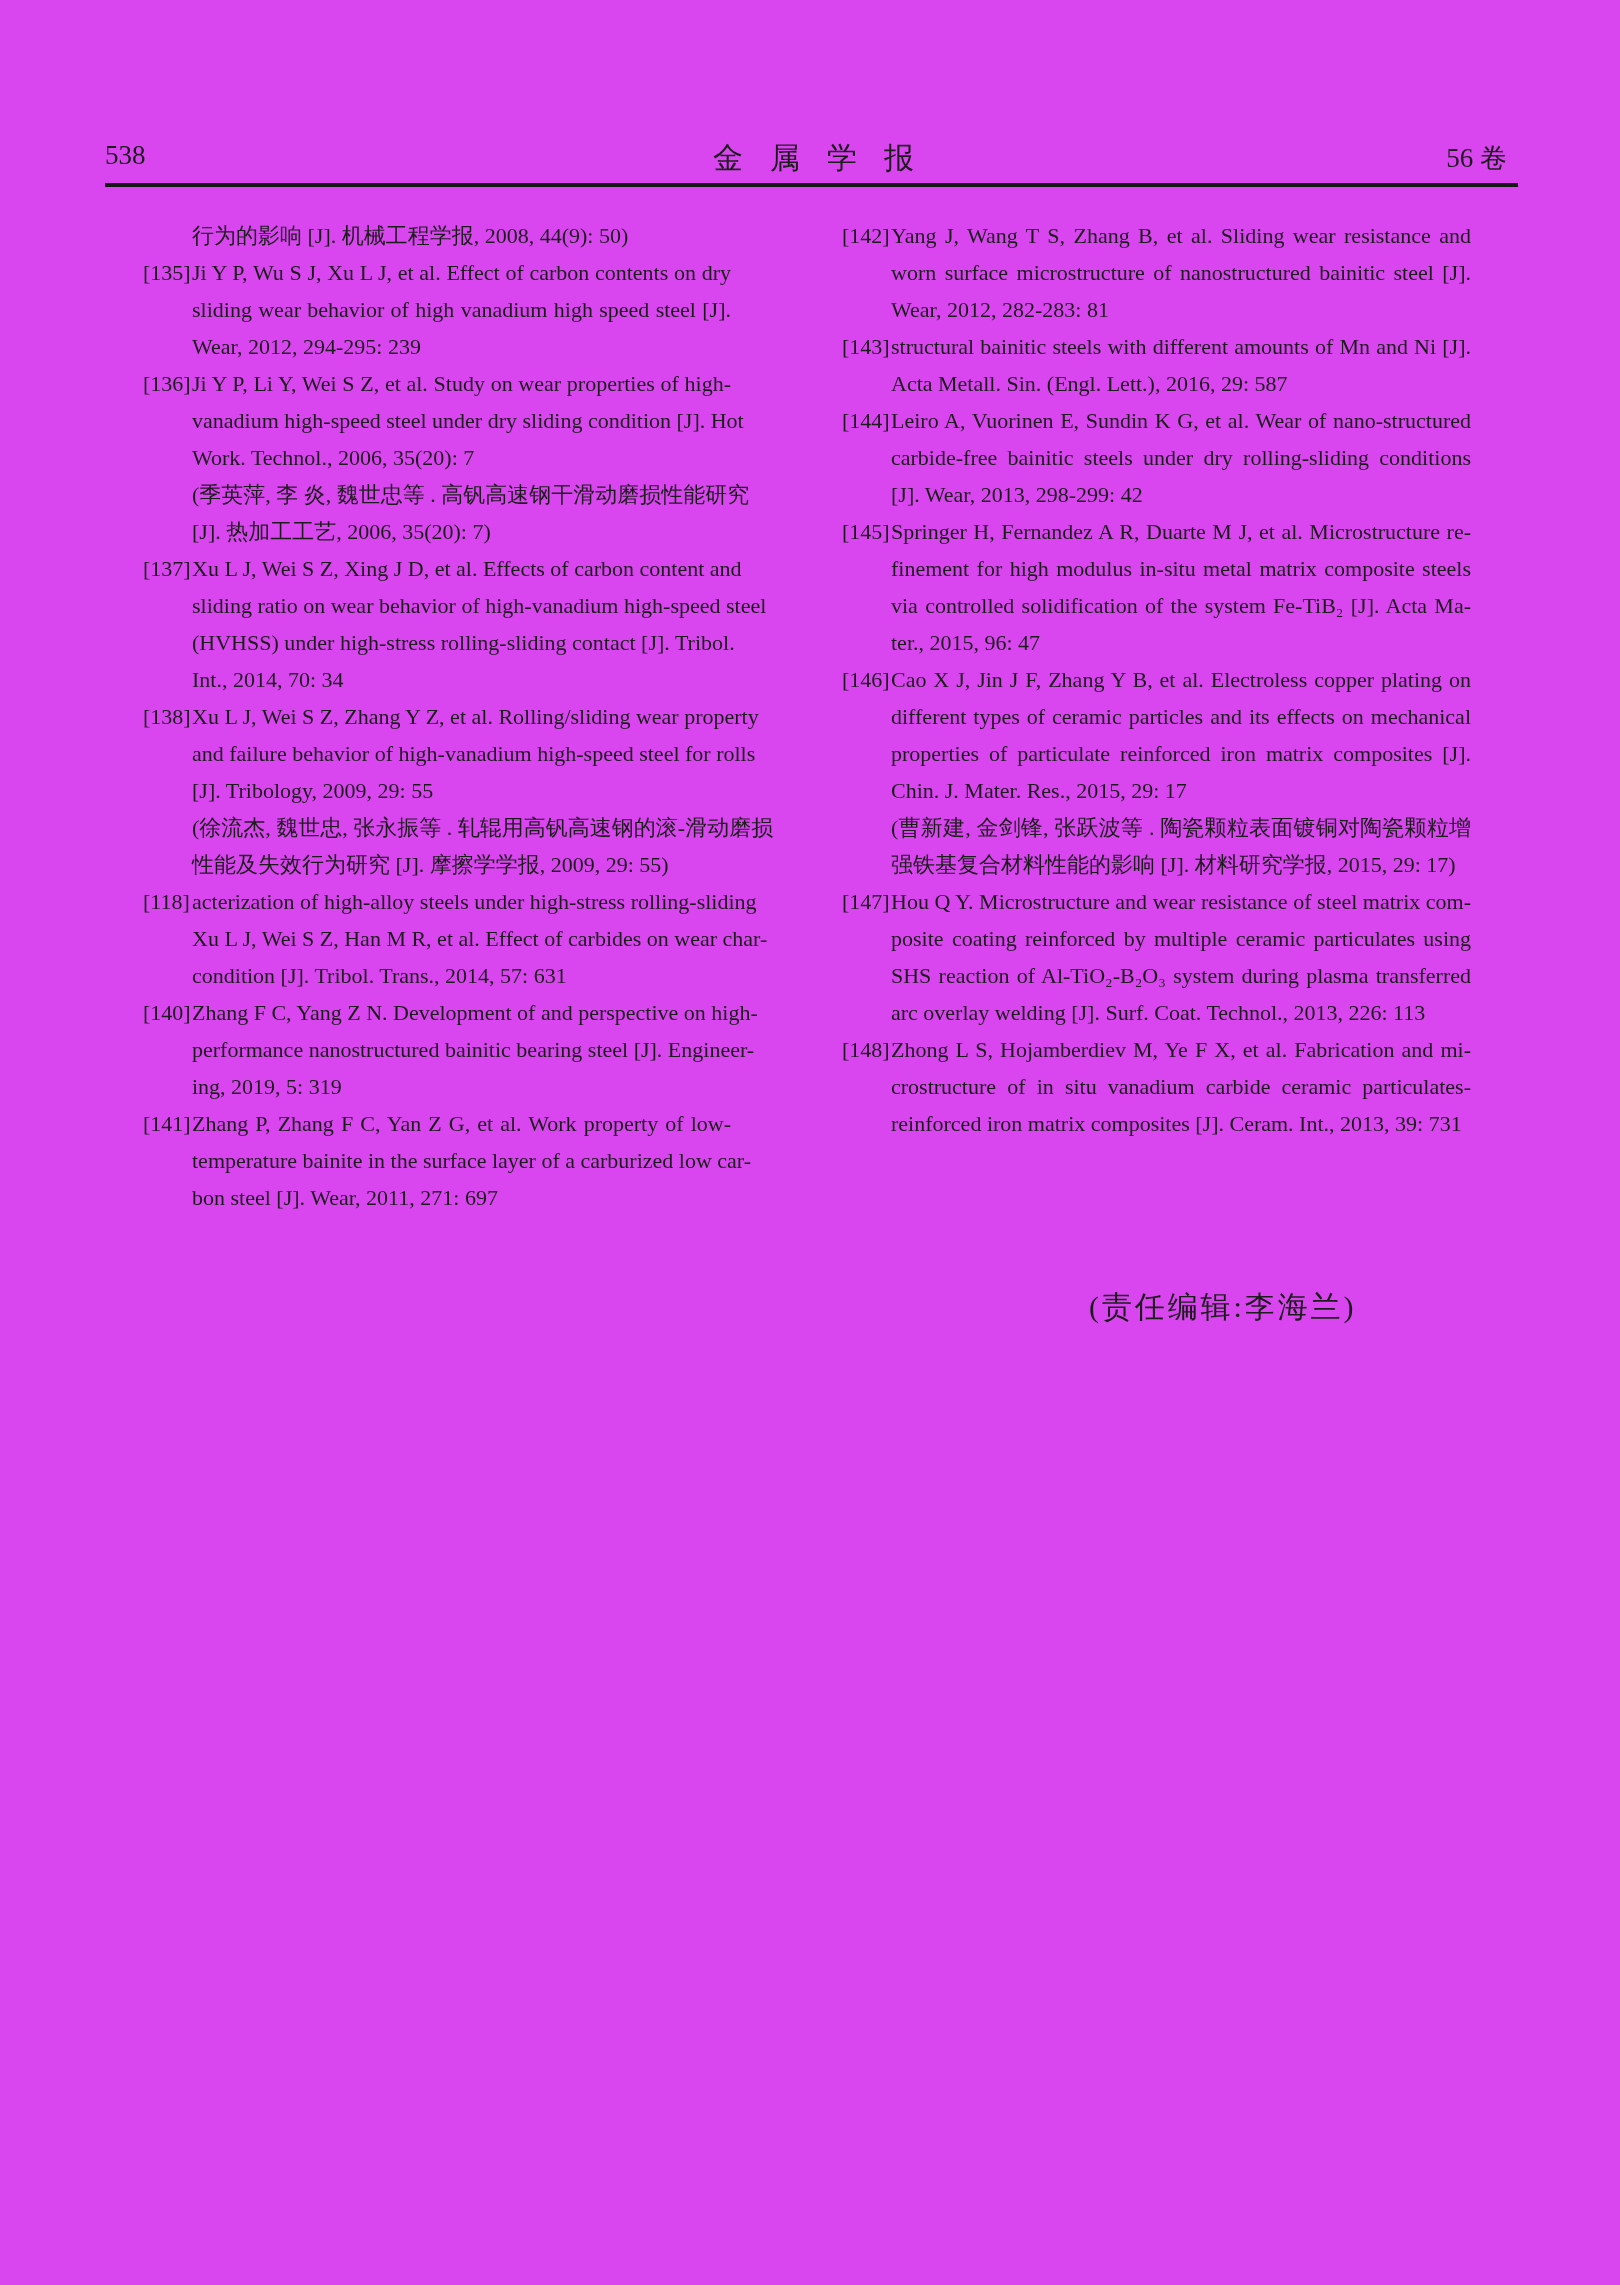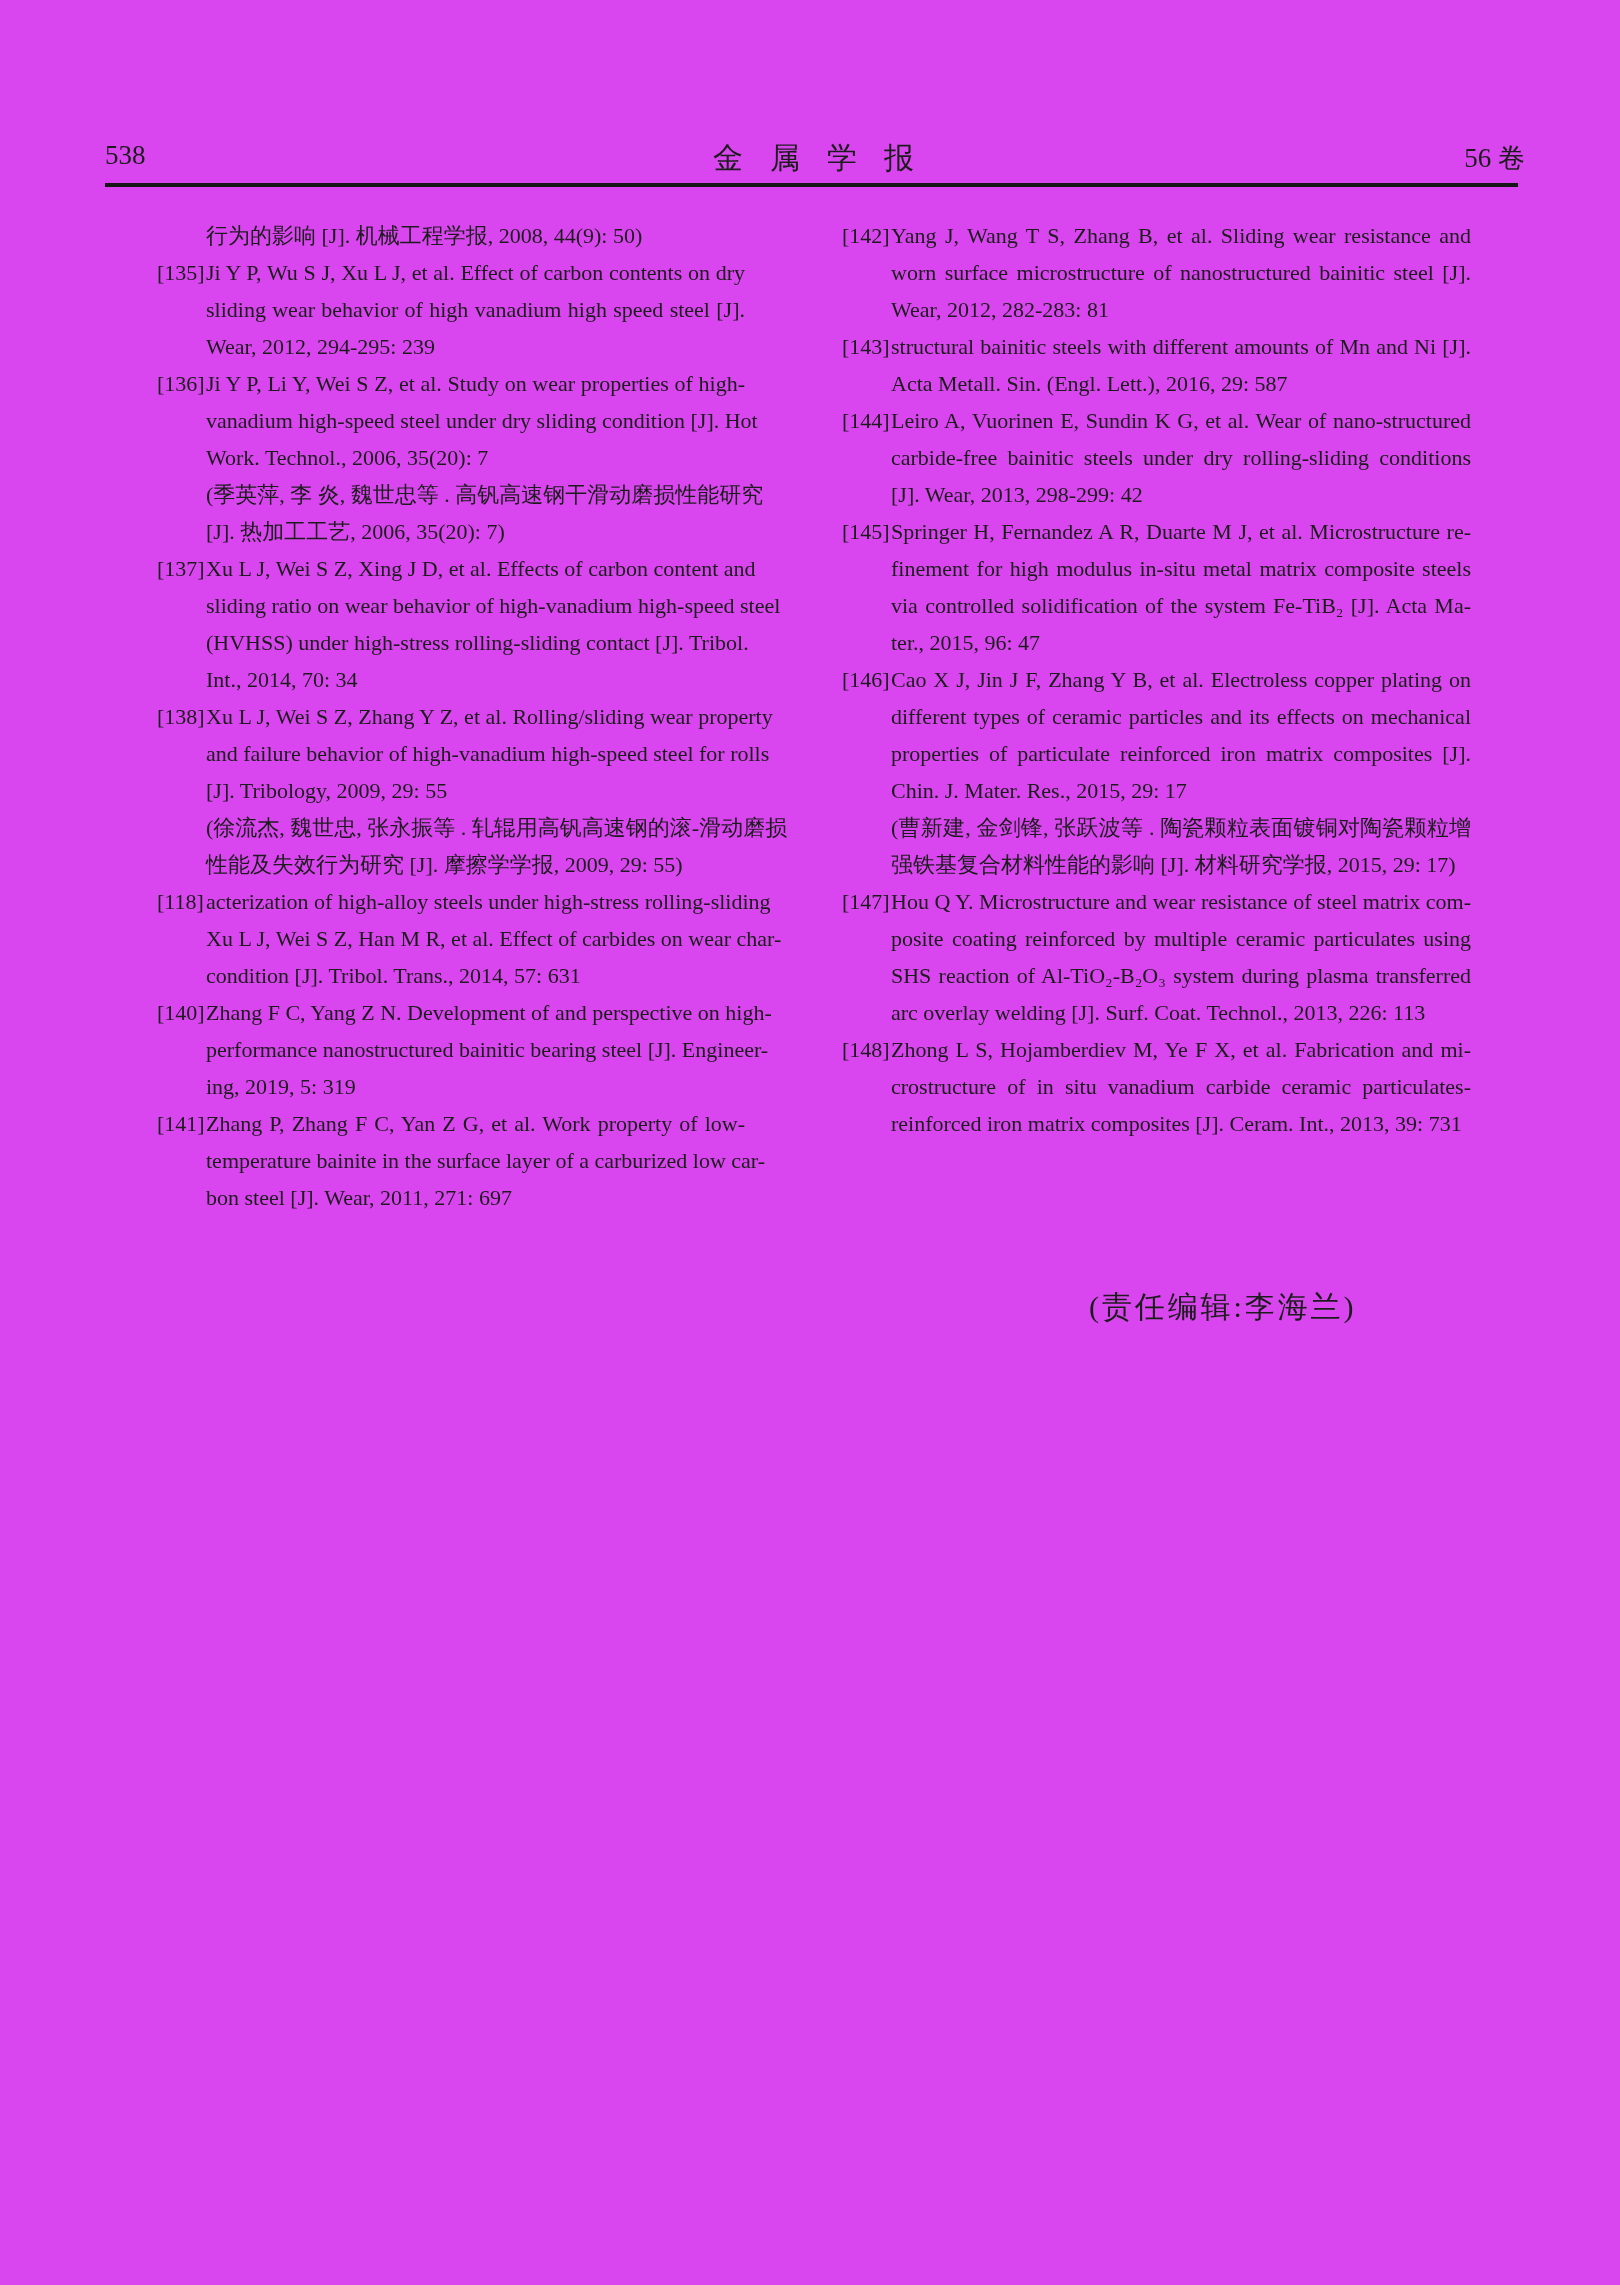"56 卷" .volume { right: 96px -> 114px }
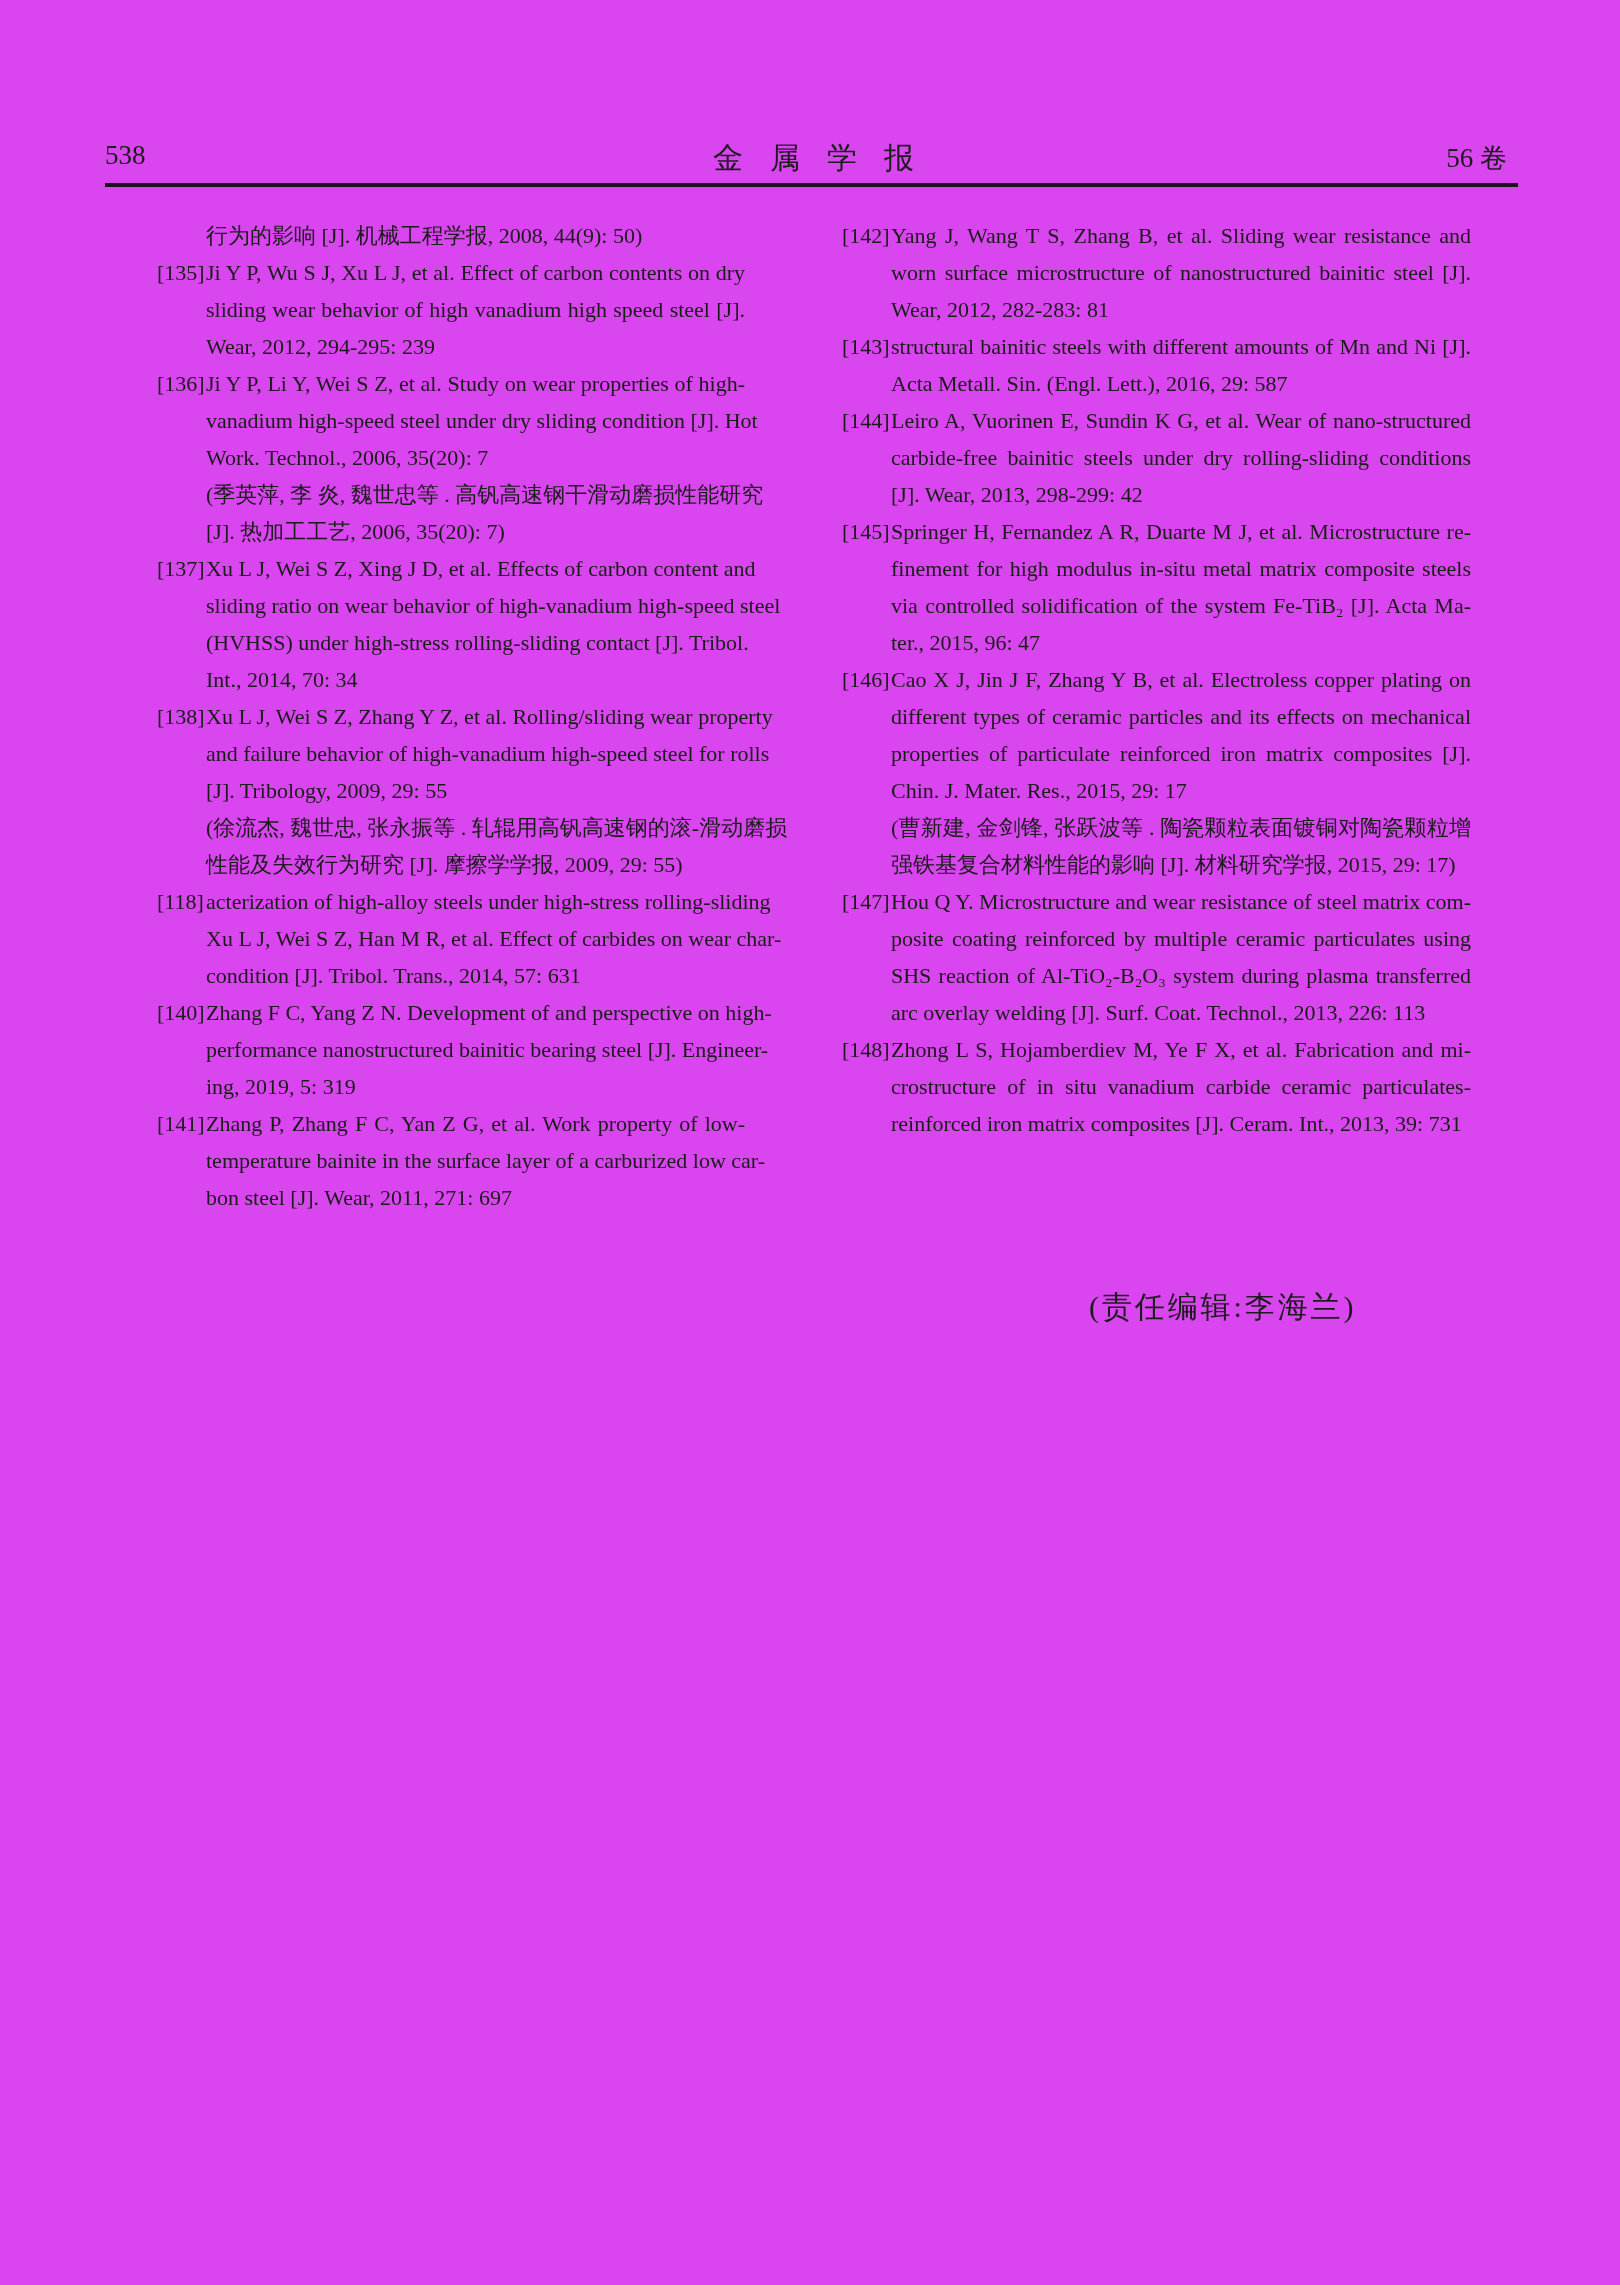"行为的影响 [J]. 机械工程学报, 2008, 44(9):" .col-left { left: 157px -> 143px }
